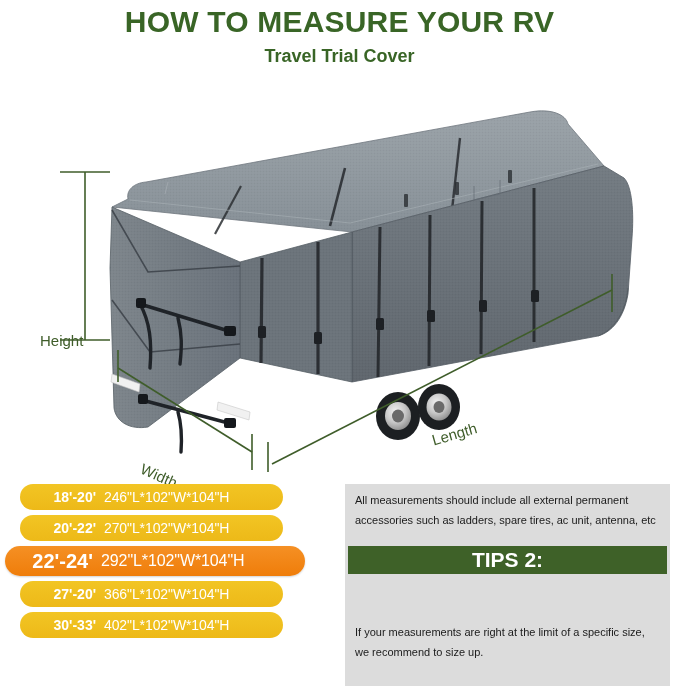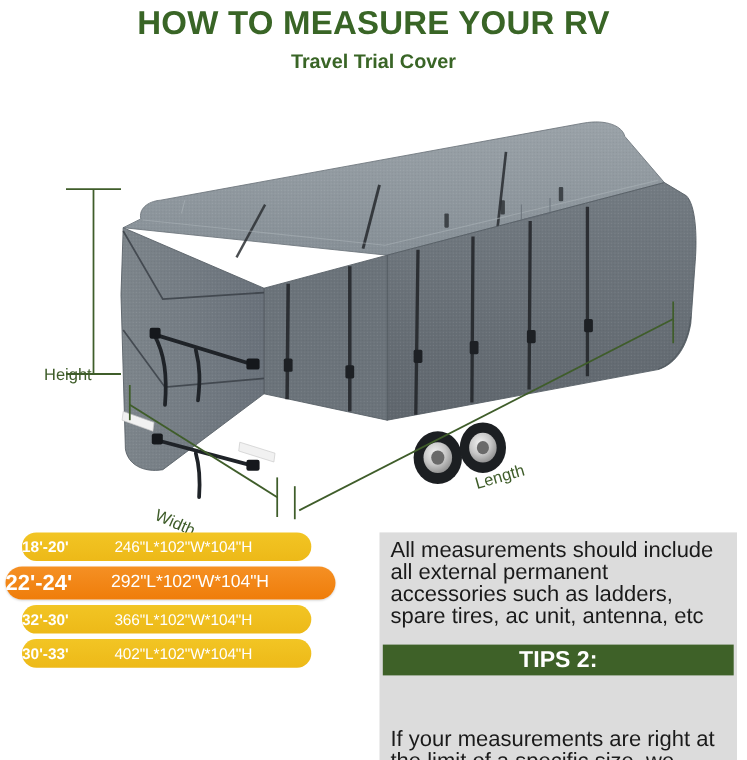"18'-20'" .size-range { text-align: left -> right }
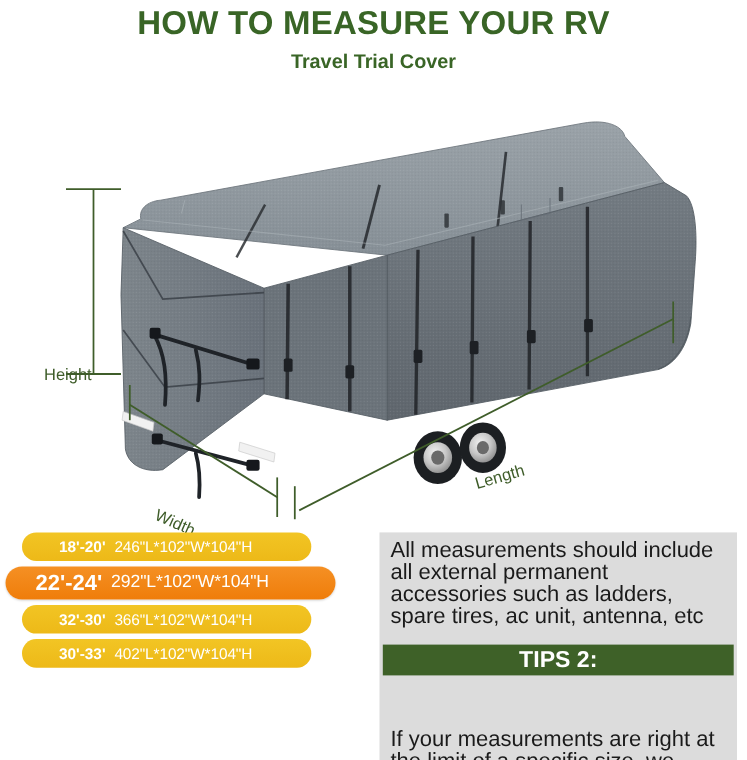"All measurements should include all" .tips-body { font-size: 20px -> 11px }
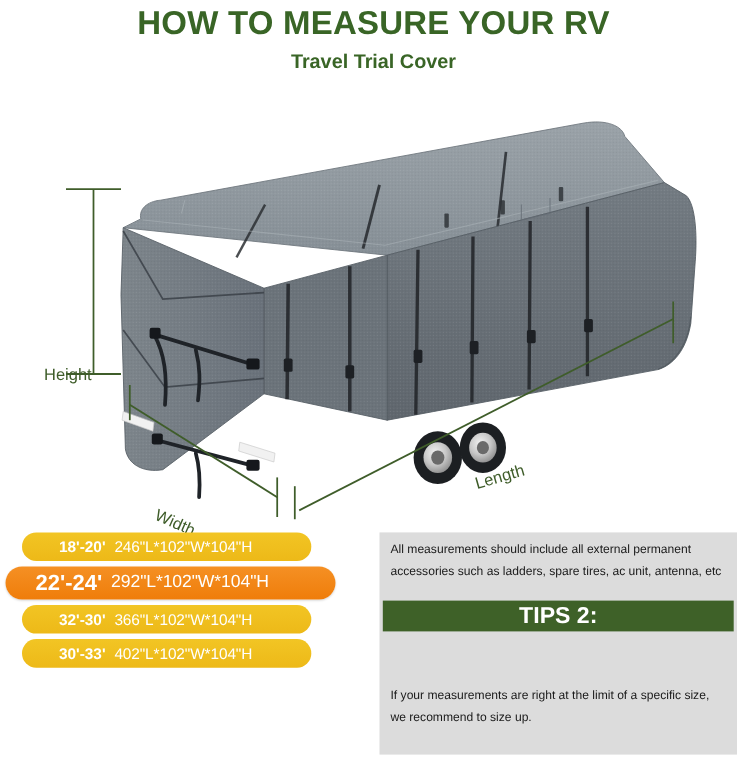"20'-22'" div.size-row { html: none -> <div> <span>20'-22'</span> <span>270"L*102"W*104"H</span> </div> }
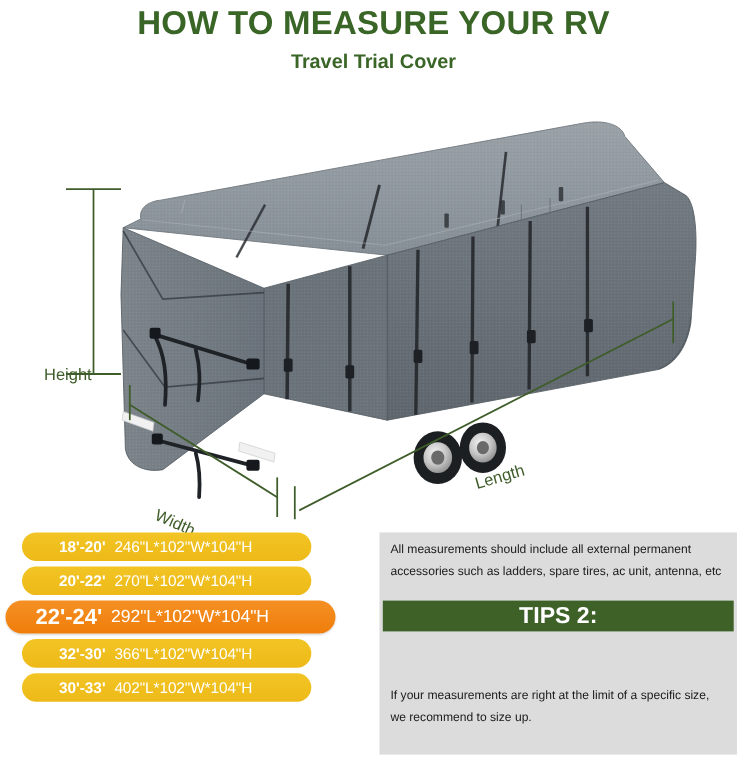"32'-30'" span.size-range { text: 32'-30' -> 27'-20' }
